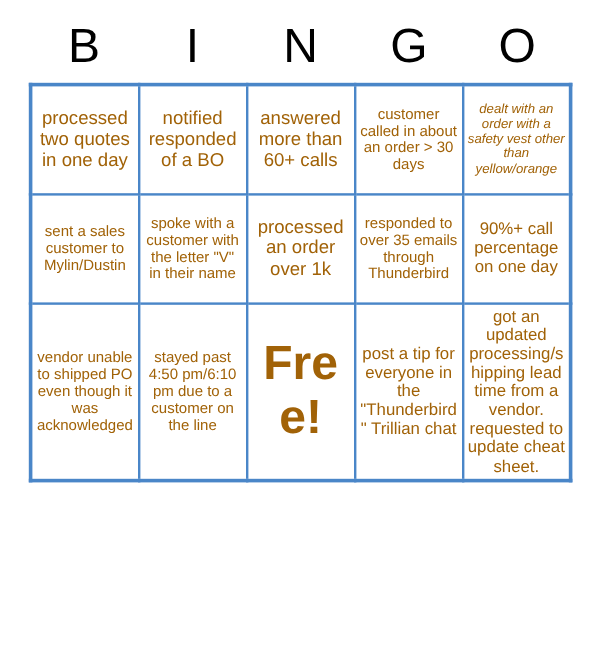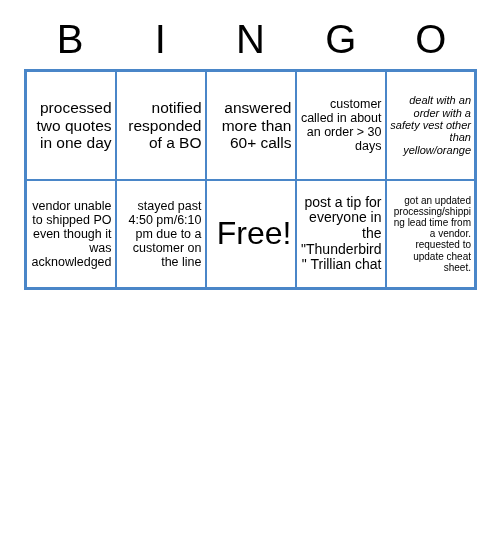"processed two quotes in one" .grid td { color: #000000 -> #a16207; height: 109px -> 91px; text-align: right -> center }
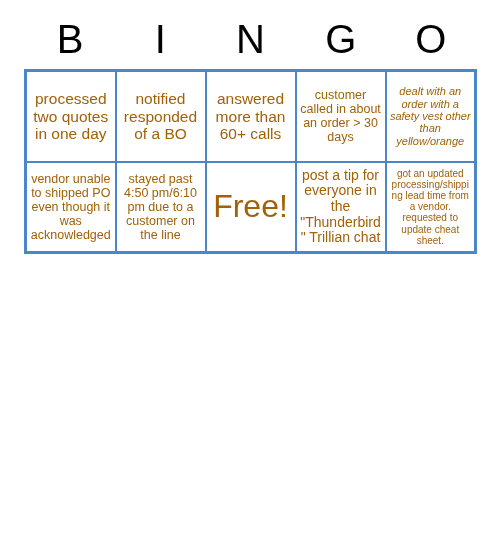"sent a sales customer to" tr { html: none -> <tr> <td>sent a sales customer to Mylin/Dustin</td> <td>spoke with a customer with the letter "V" in their name</td> <td>processed an order over 1k</td> <td>responded to over 35 emails through Thunderbird</td> <td>90%+ call percentage on one day</td> </tr> }
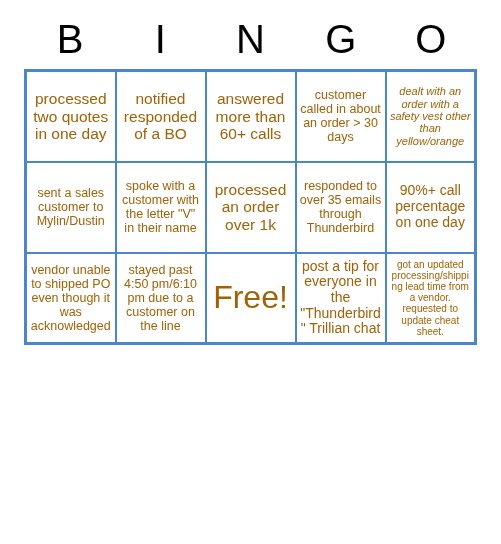"got an updated processing/shipping lead" .t-xxs { font-size: 10px -> 14px }
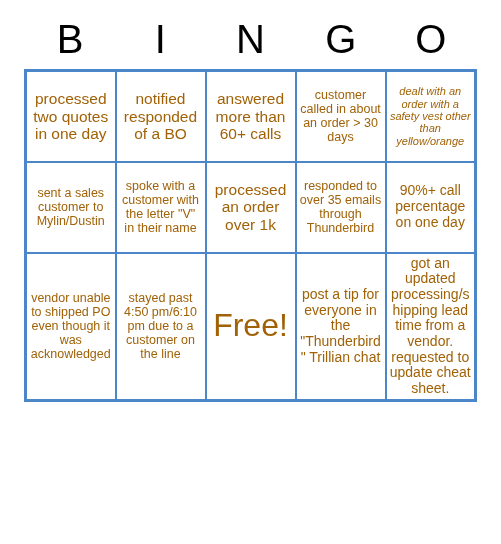"Free!" .t-xl { font-size: 32px -> 40px; font-weight: none -> bold }
